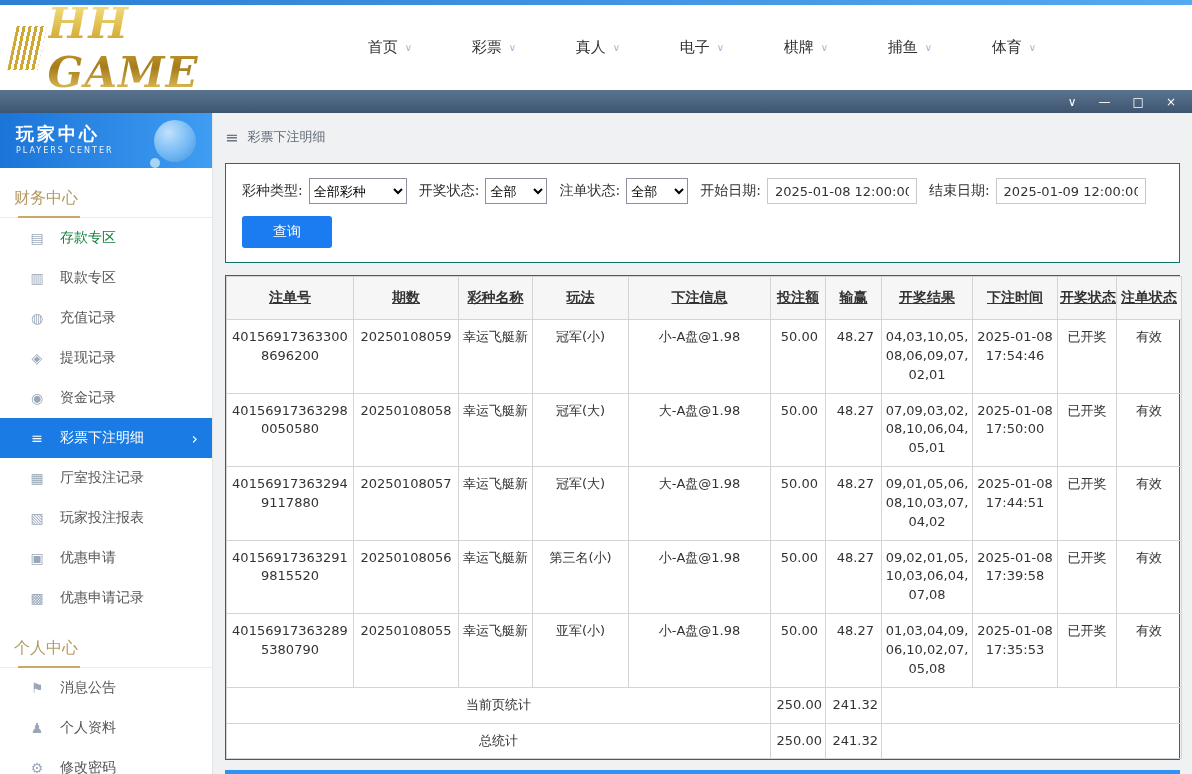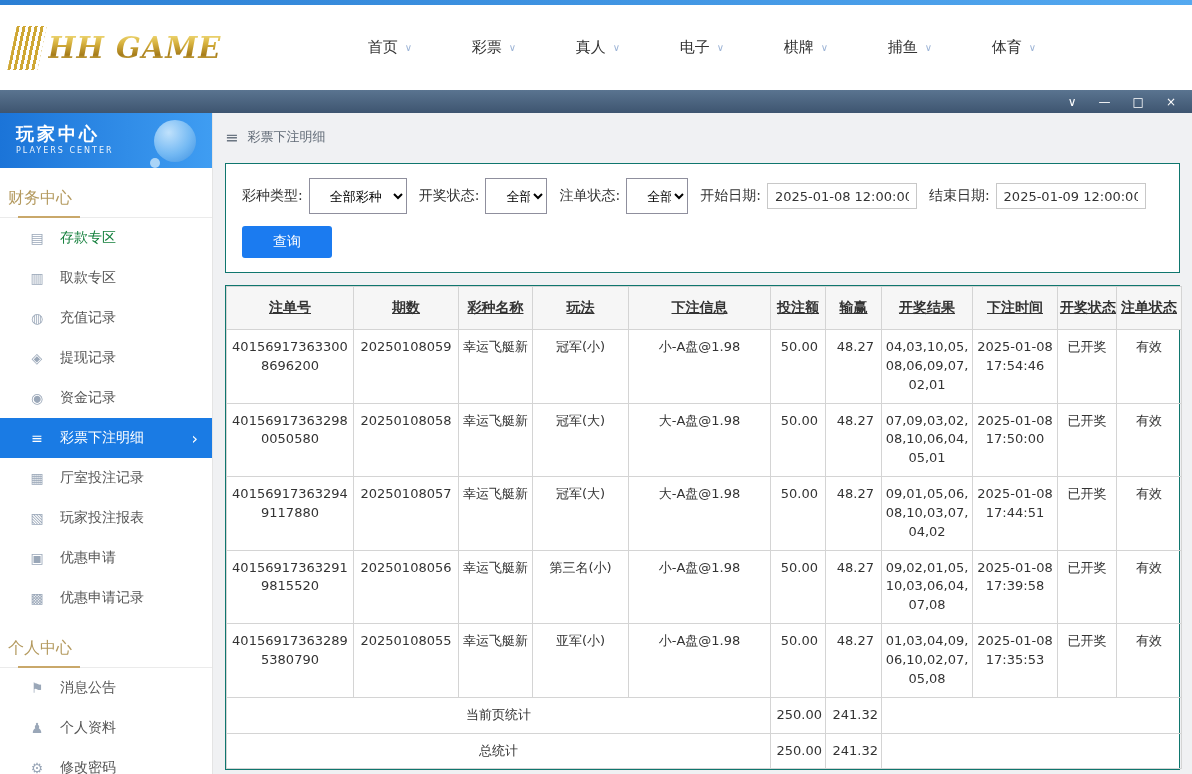"HH GAME" .logo-text { font-size: 29px -> 42px }
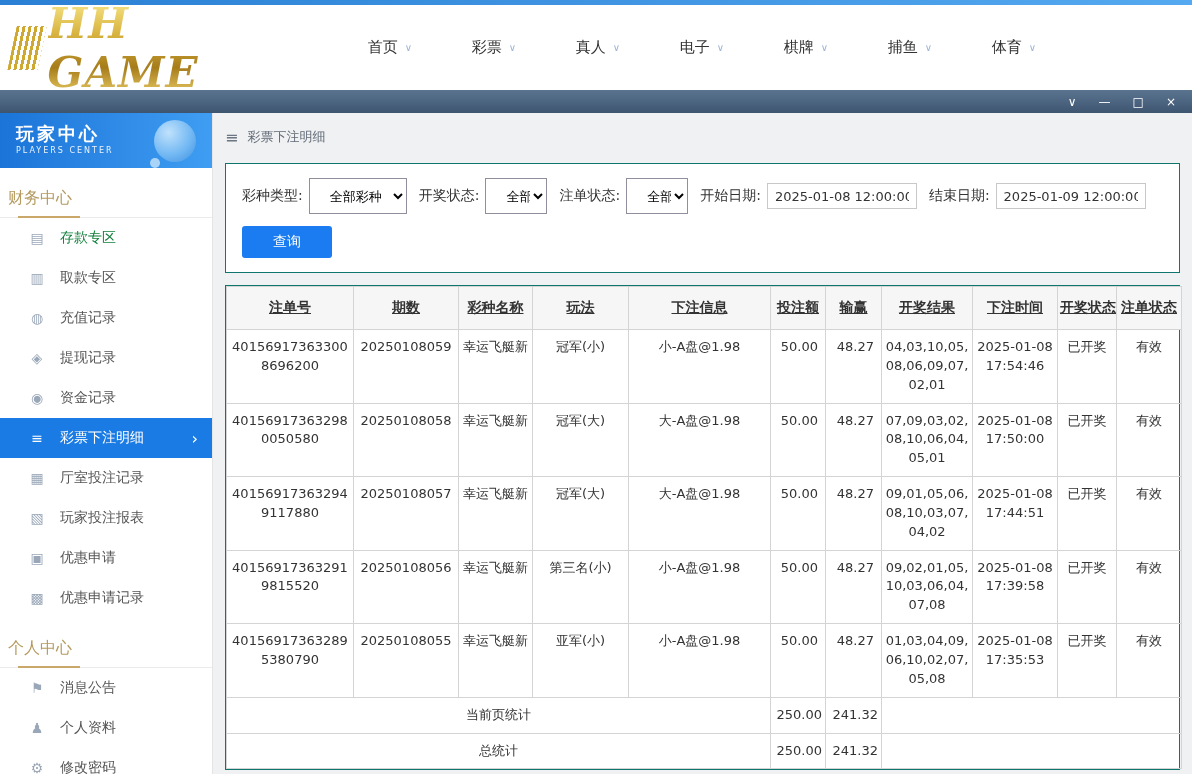"财务中心" .side-section-title { padding: 6px 0 8px 8px -> 6px 0 8px 14px }
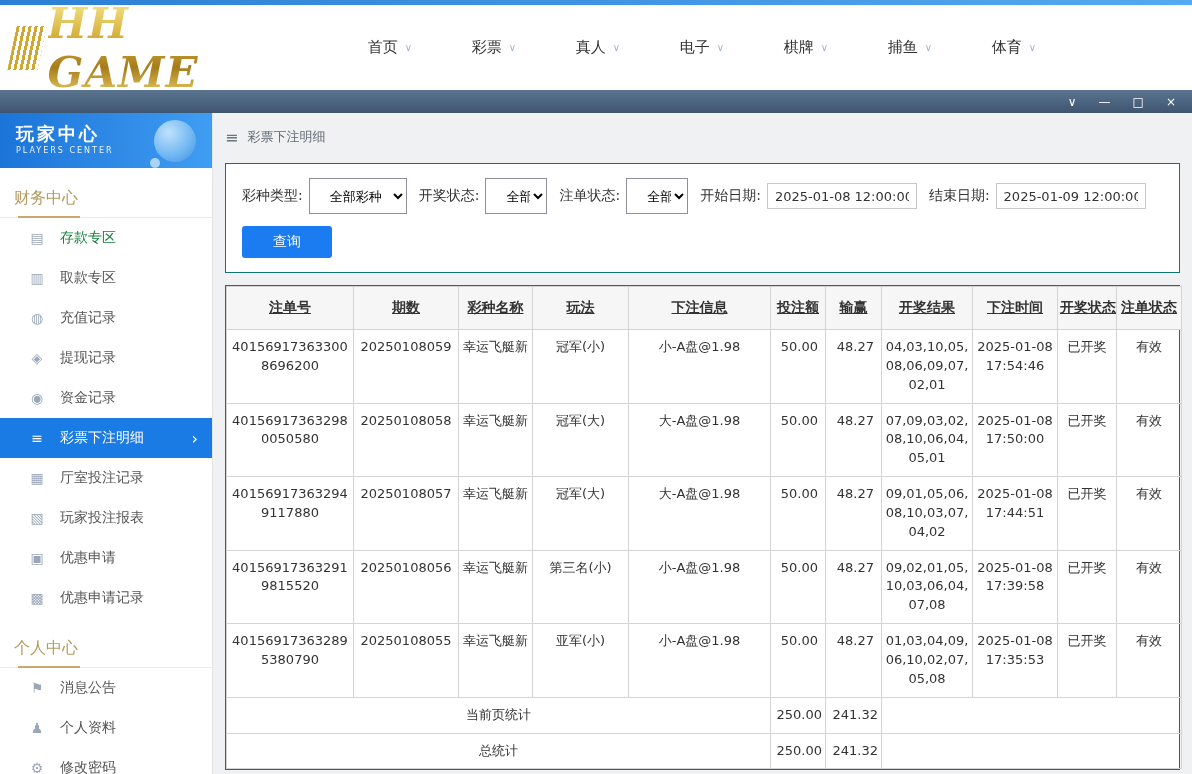"全部彩种" .f-select { height: 36px -> 26px; padding-left: 16px -> none }
